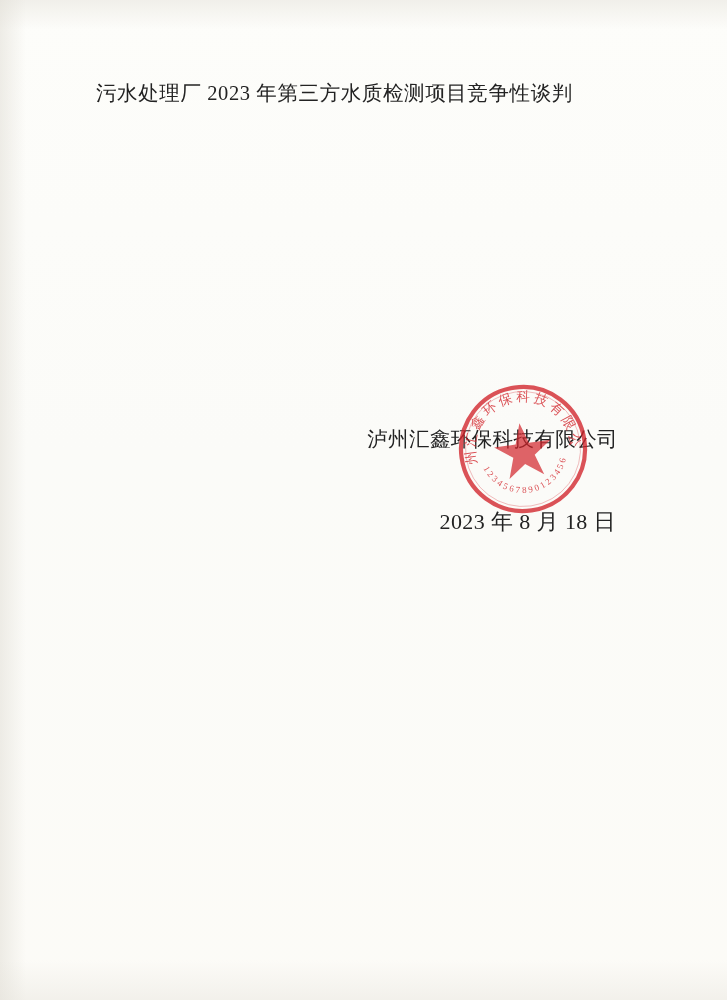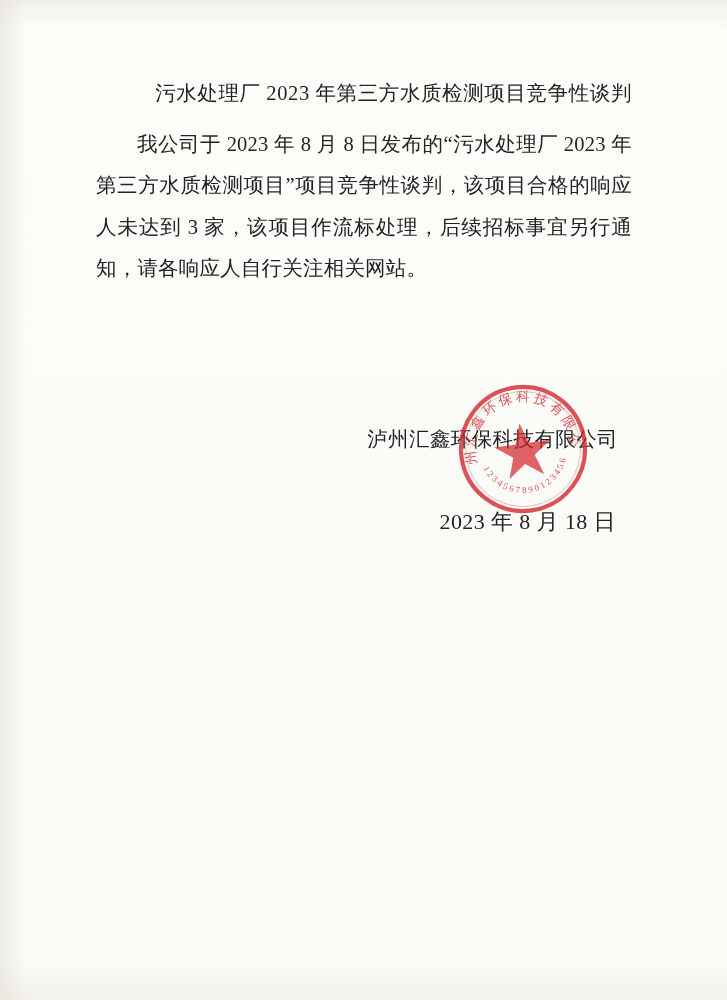"污水处理厂 2023 年第三方水质检测项目竞争性谈判" .title-line { text-align: right -> left }
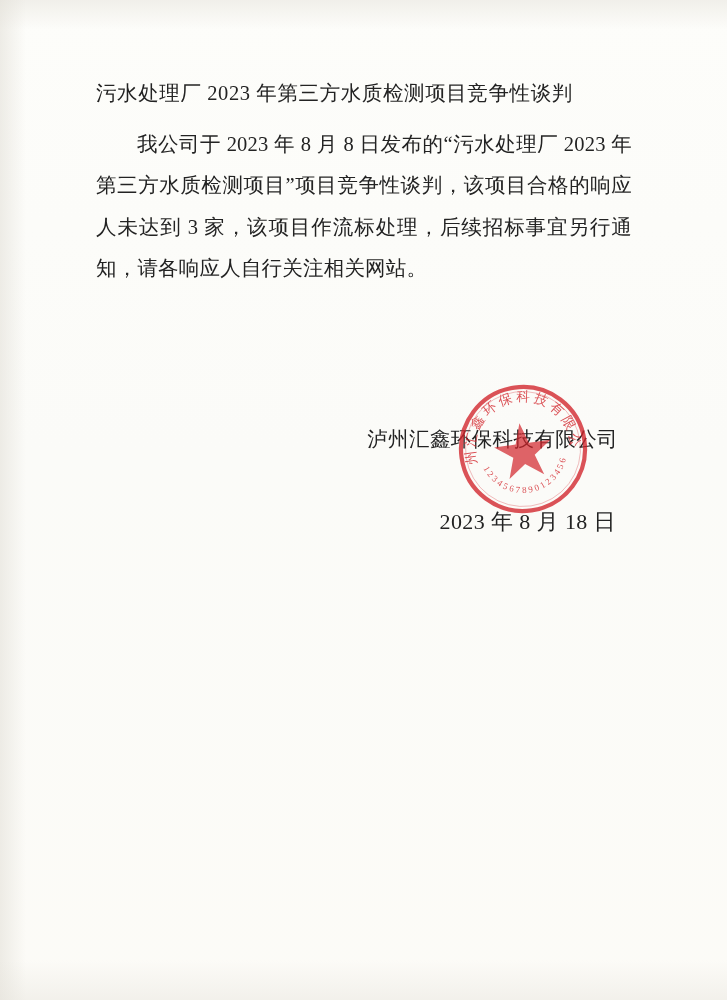"我公司于 2023 年 8 月" div.para { html: <div>我公司于 2023 年 8 月 8 日发布的“污水处理厂 2023 年第三方水质检测项目”项目竞争性谈判，该项目合格的响应人未达到 3 家，该项目作流标处理，后续招标事宜另行通知，请各响应人自行关注相关网站。</div> -> none }
